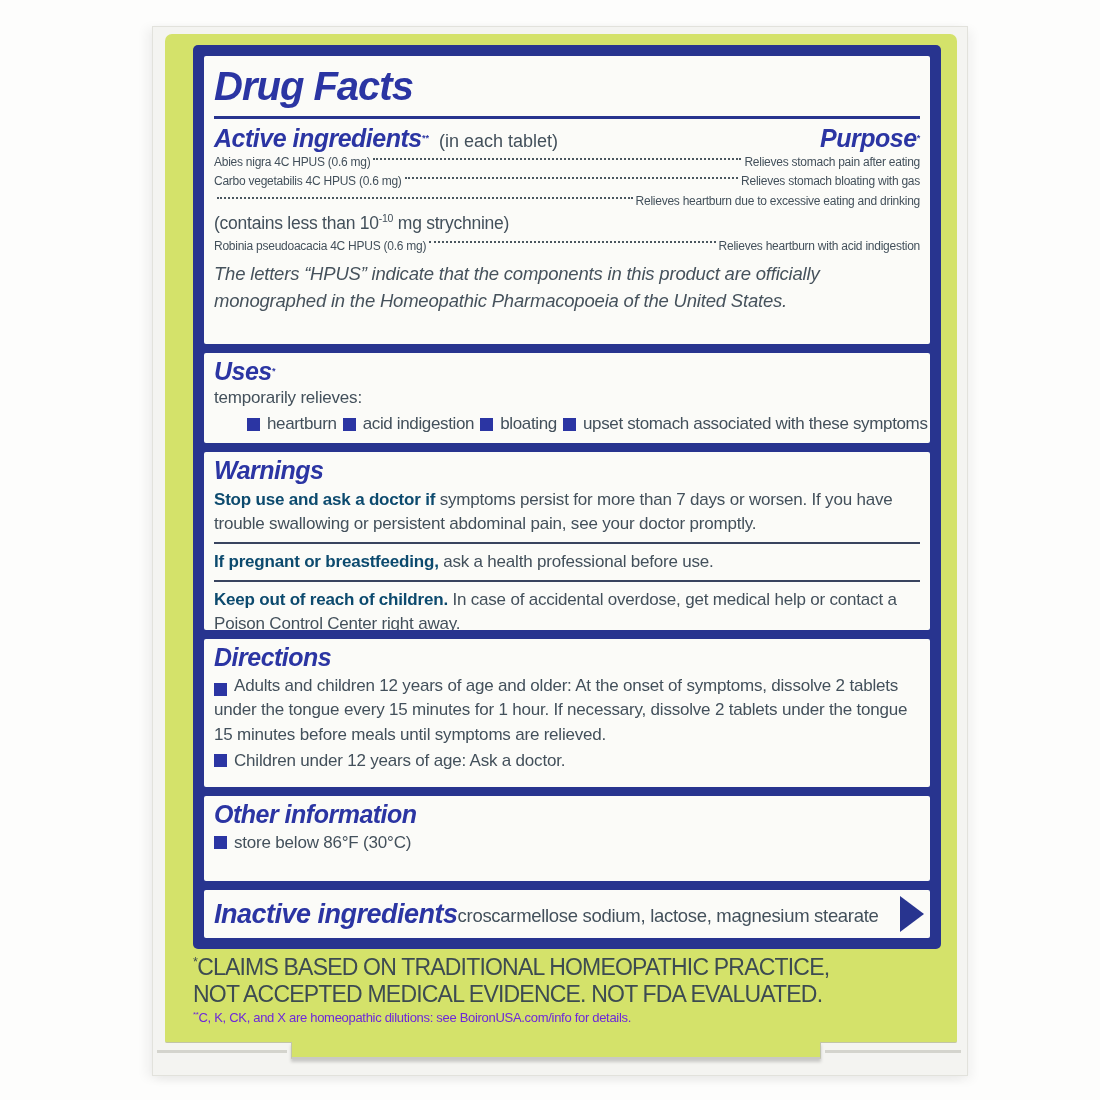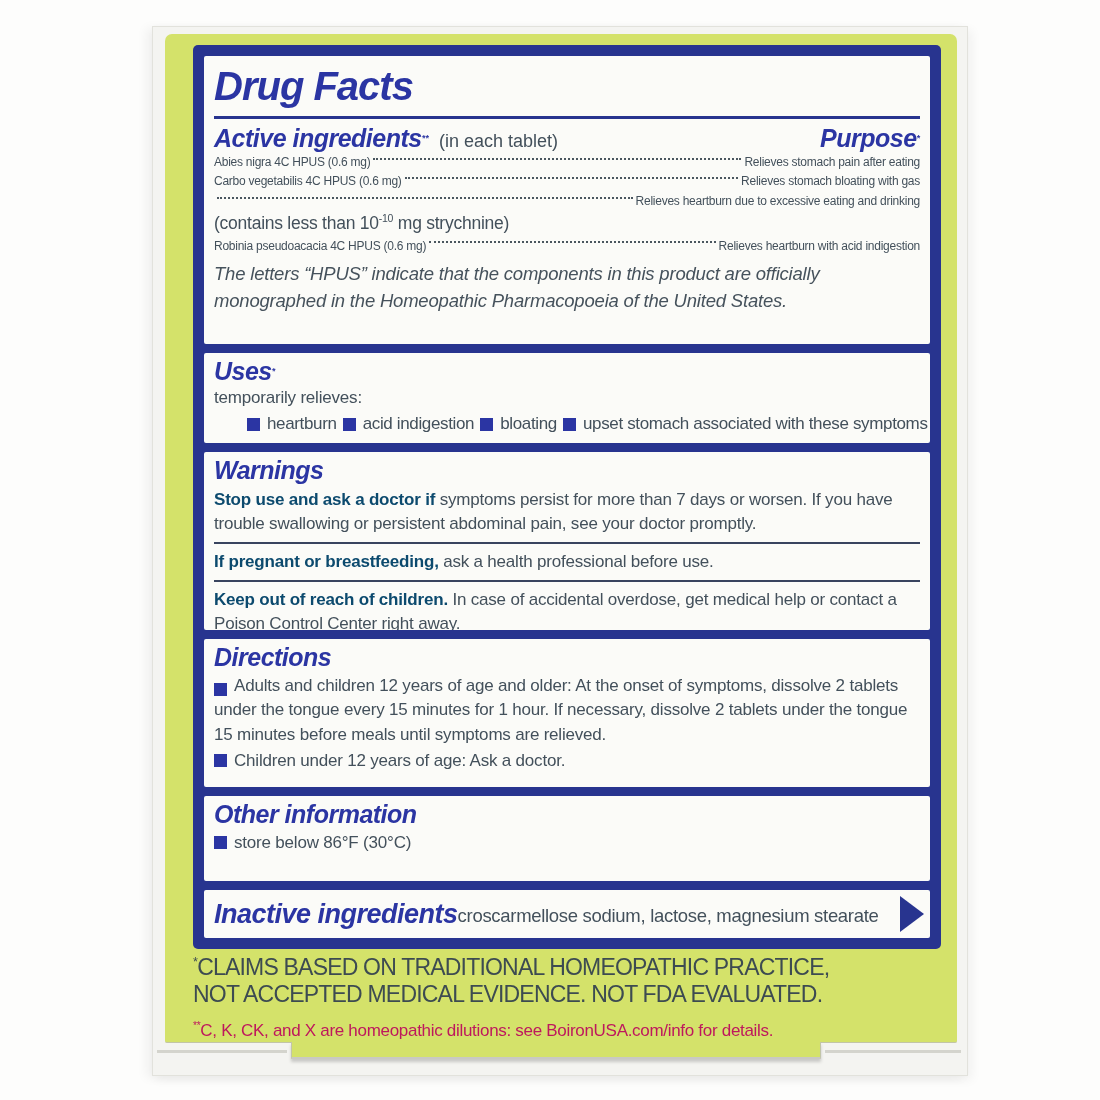"**C, K, CK, and X" .foot-dil { color: #be185d -> #6d28d9; font-size: 17px -> 13px; margin-top: 12px -> 2px }
